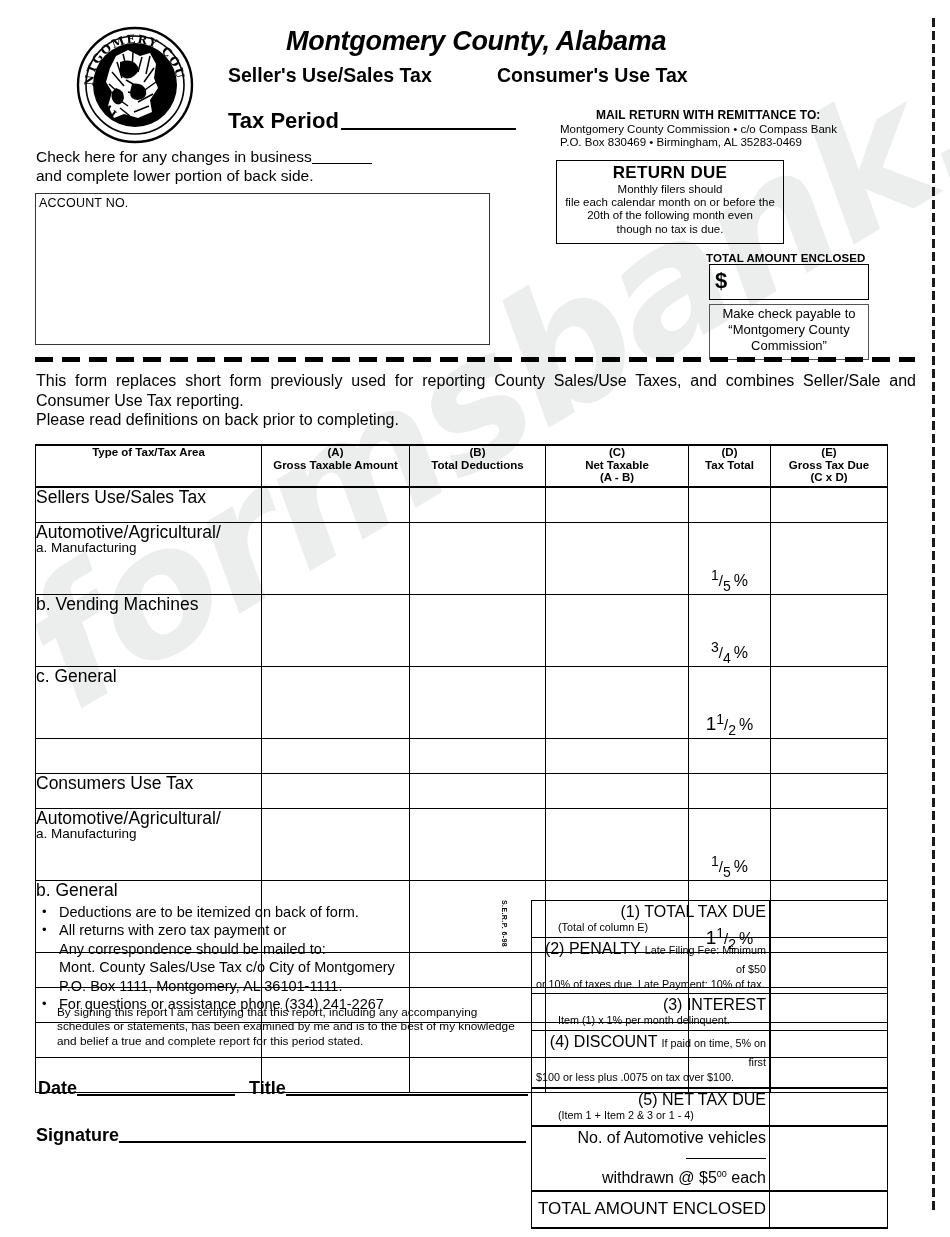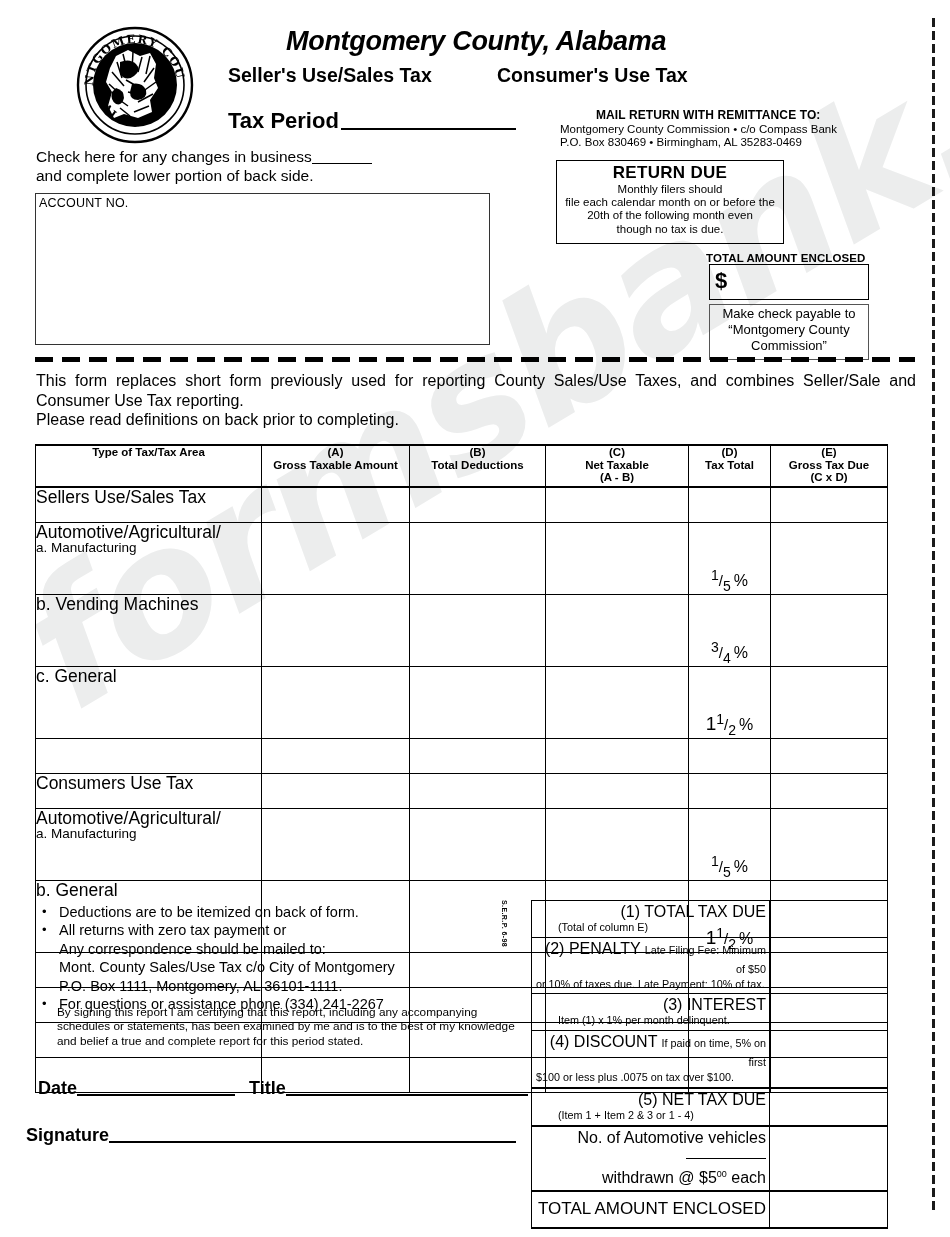"Signature" #sig-row { left: 26px -> 36px }
